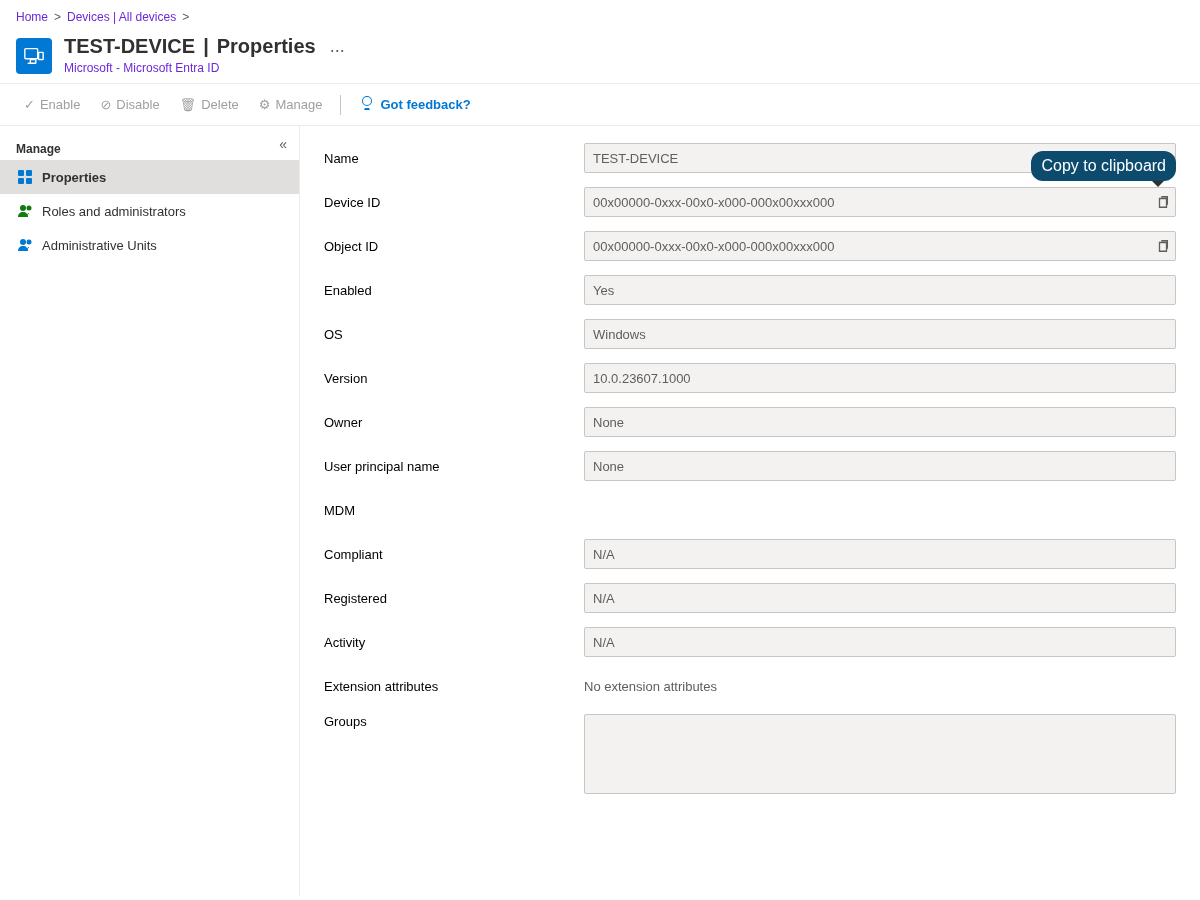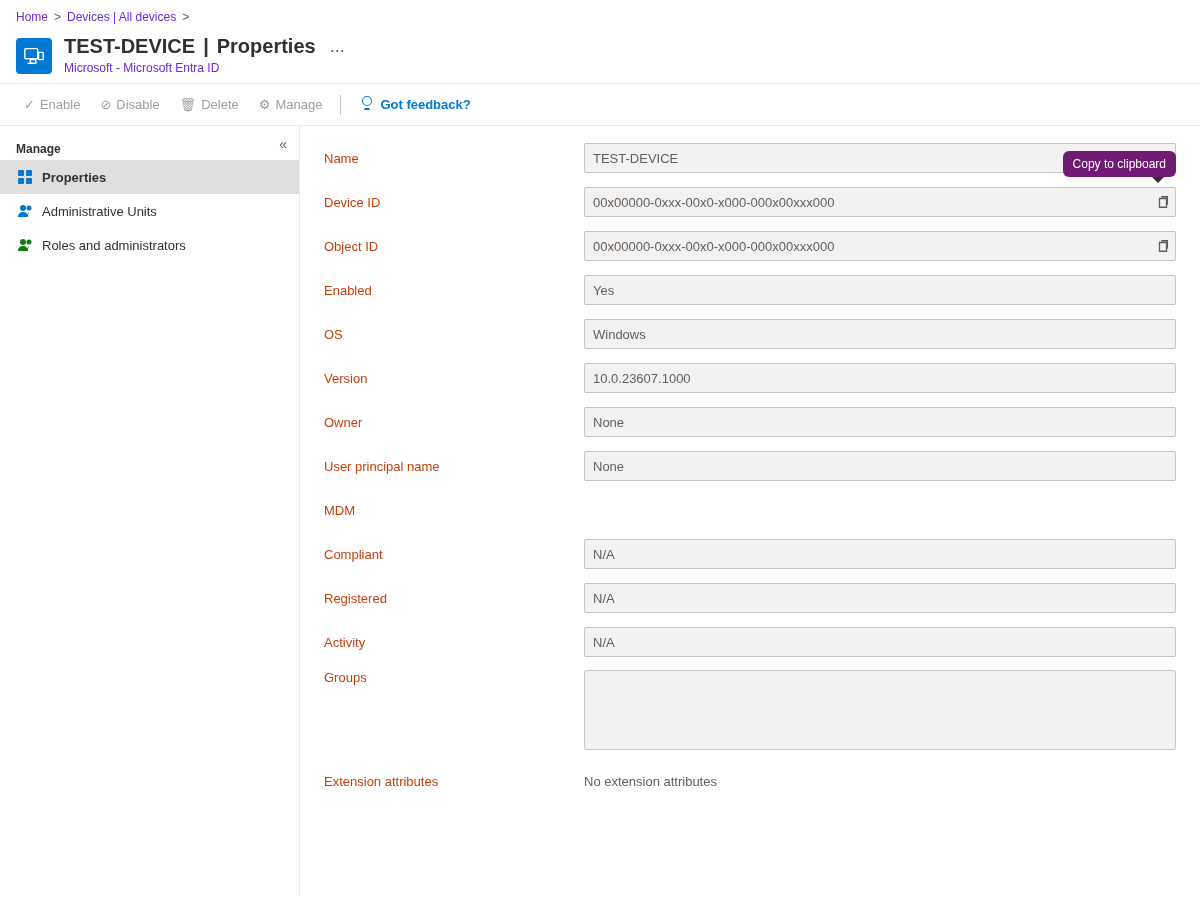"Name" .form-label { color: #c2410c -> #000000 }
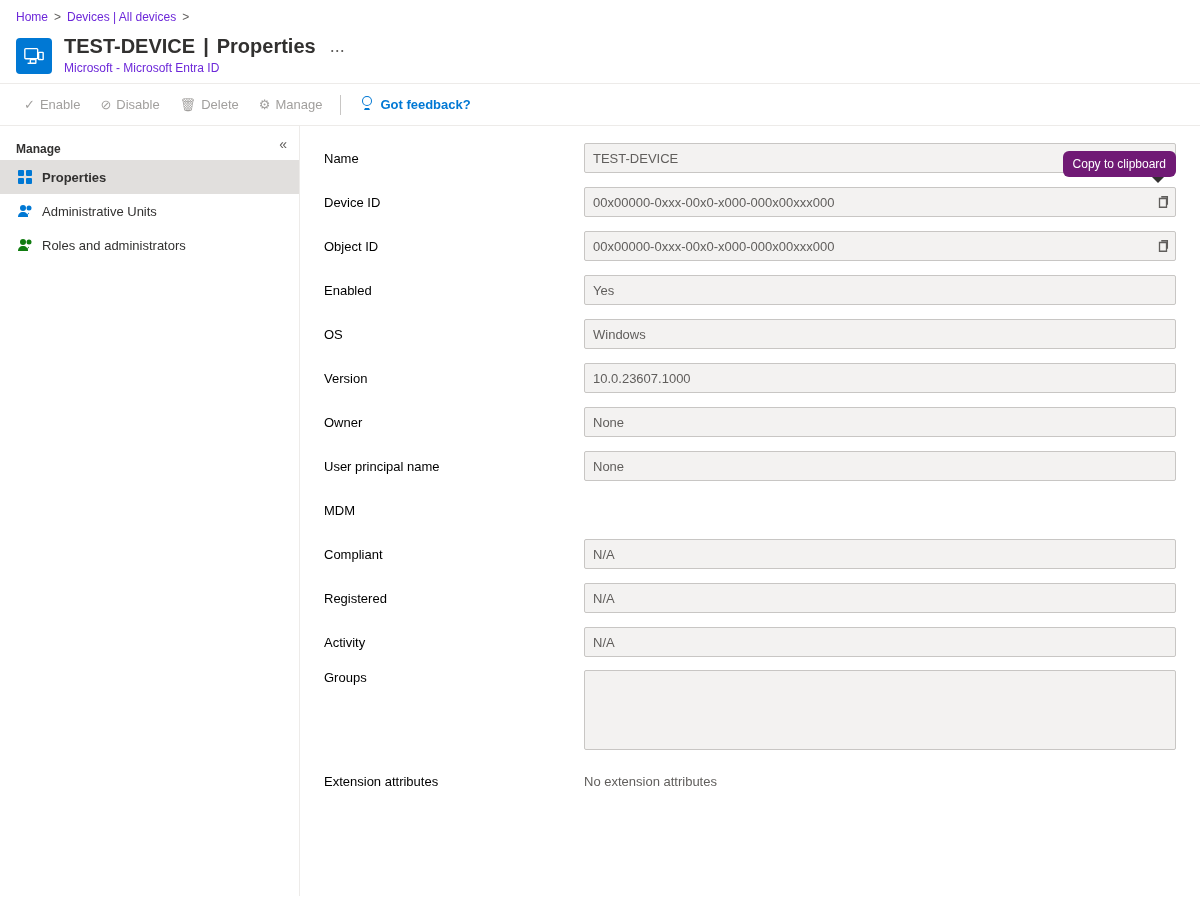"Copy to clipboard" .tooltip-popup { background: #701a75 -> #0c4a6e; border-radius: 6px -> 12px; font-size: 12px -> 16px }
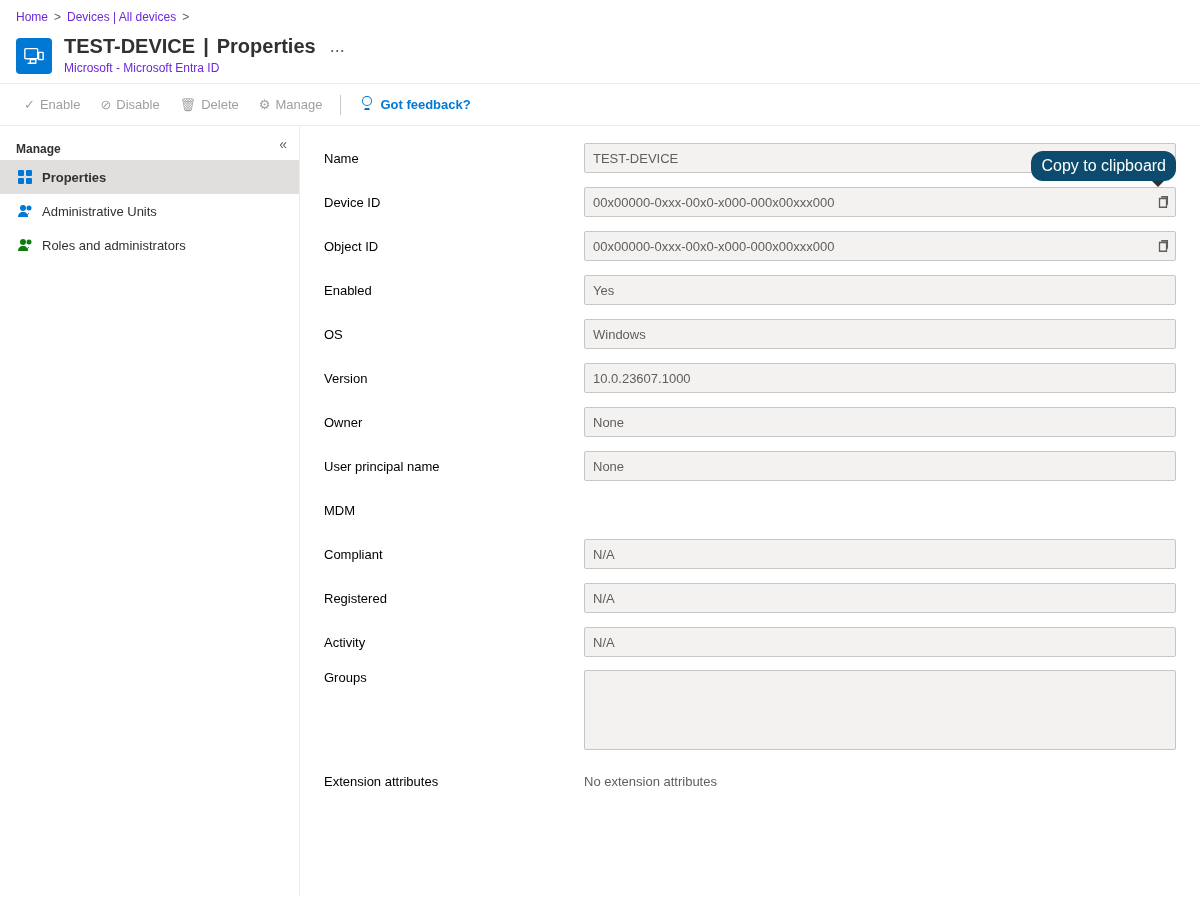"Administrative Units" div.sidebar-item { order: before "Roles and administrators" -> after "Roles and administrators" }
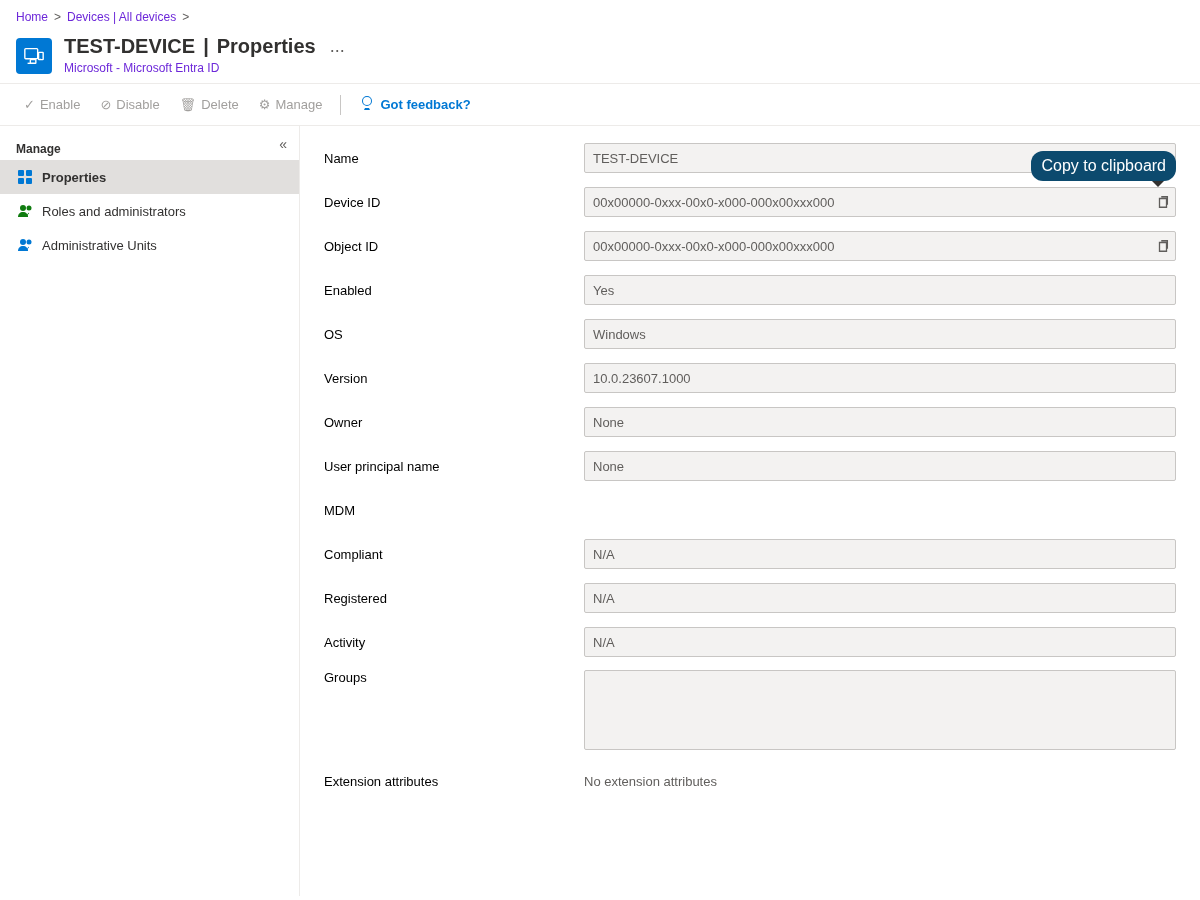"Groups" div.form-row { order: before "Extension attributes" -> after "Extension attributes" }
